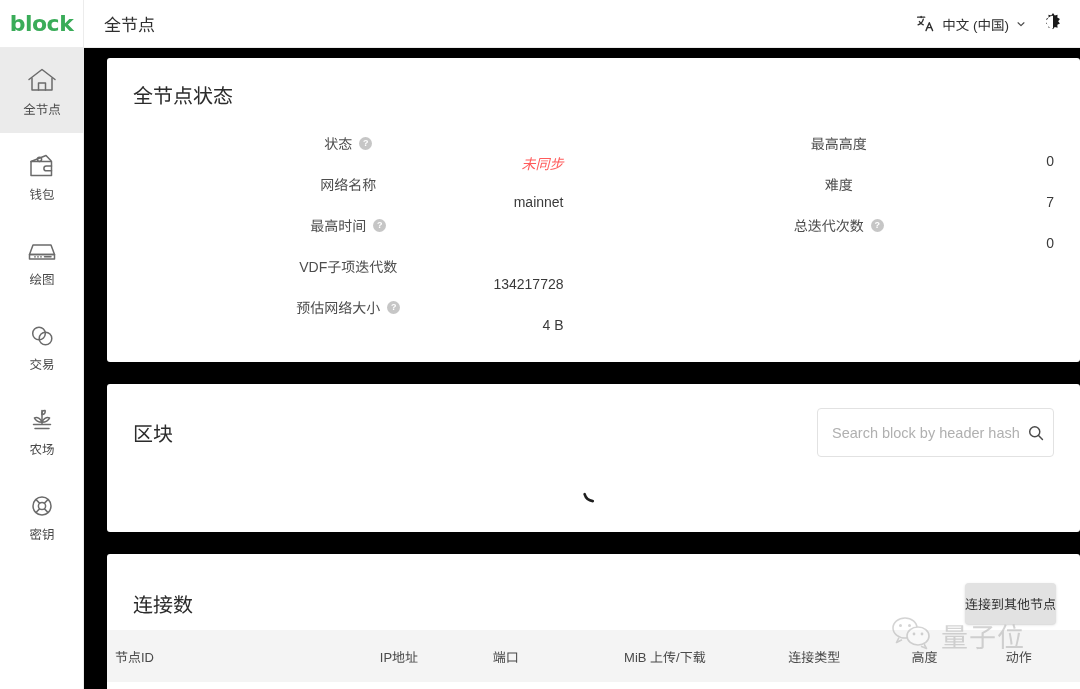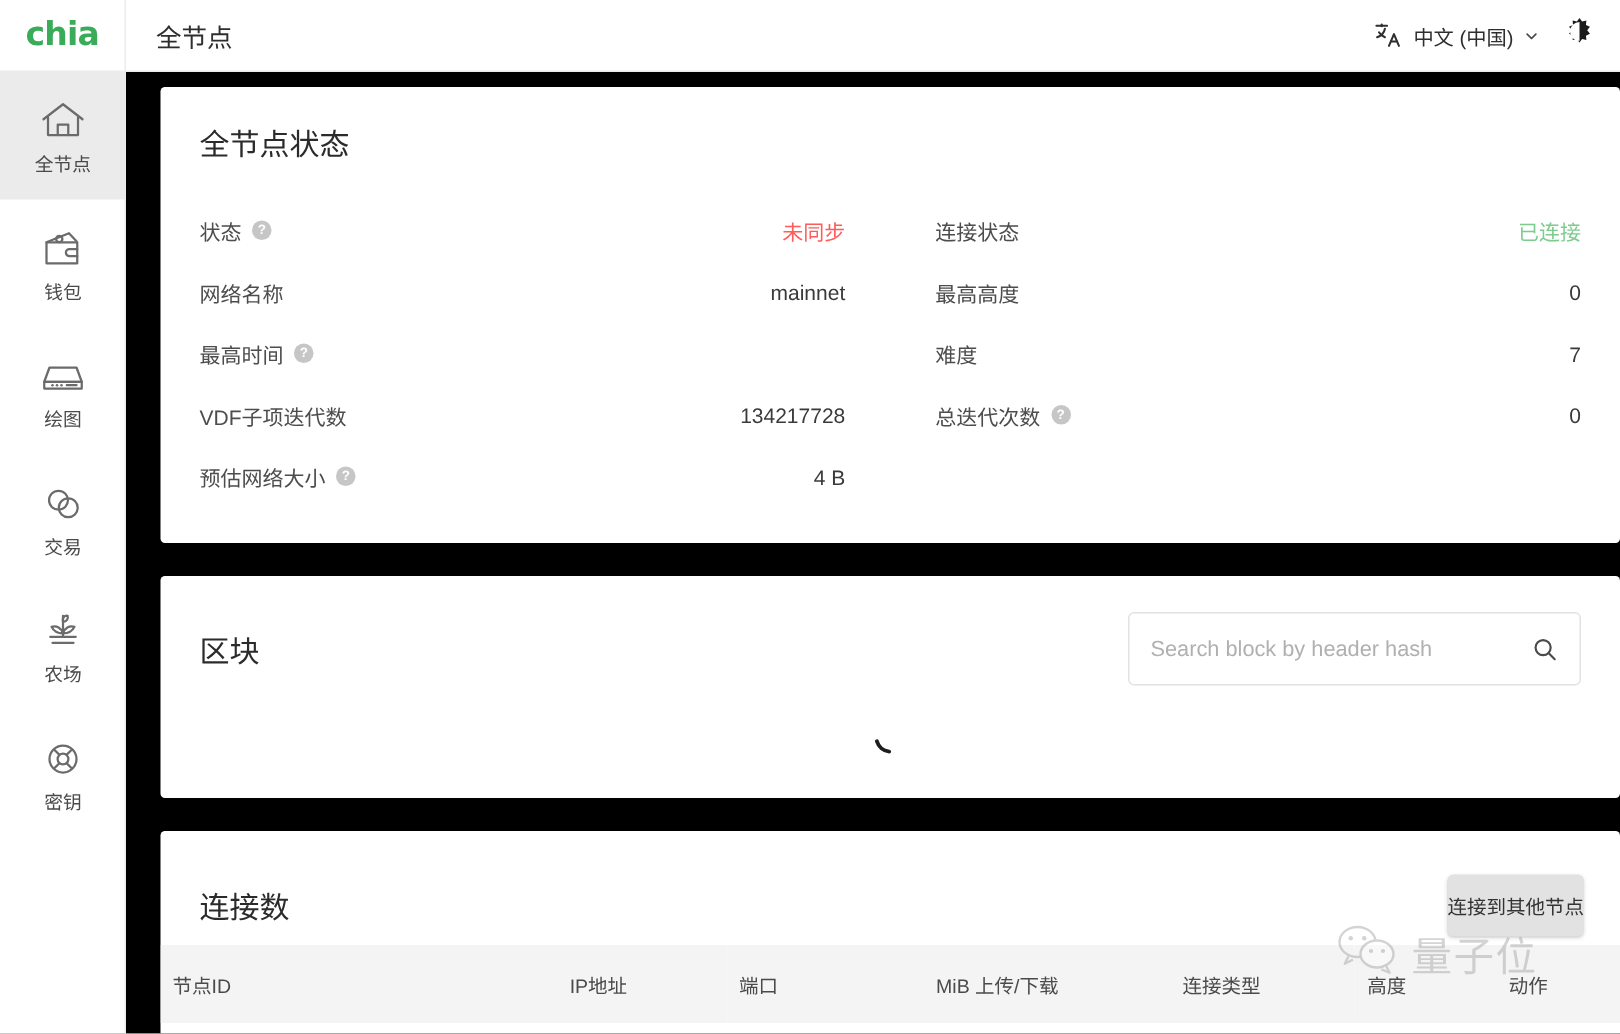"chia" span.logo-text { text: chia -> block }
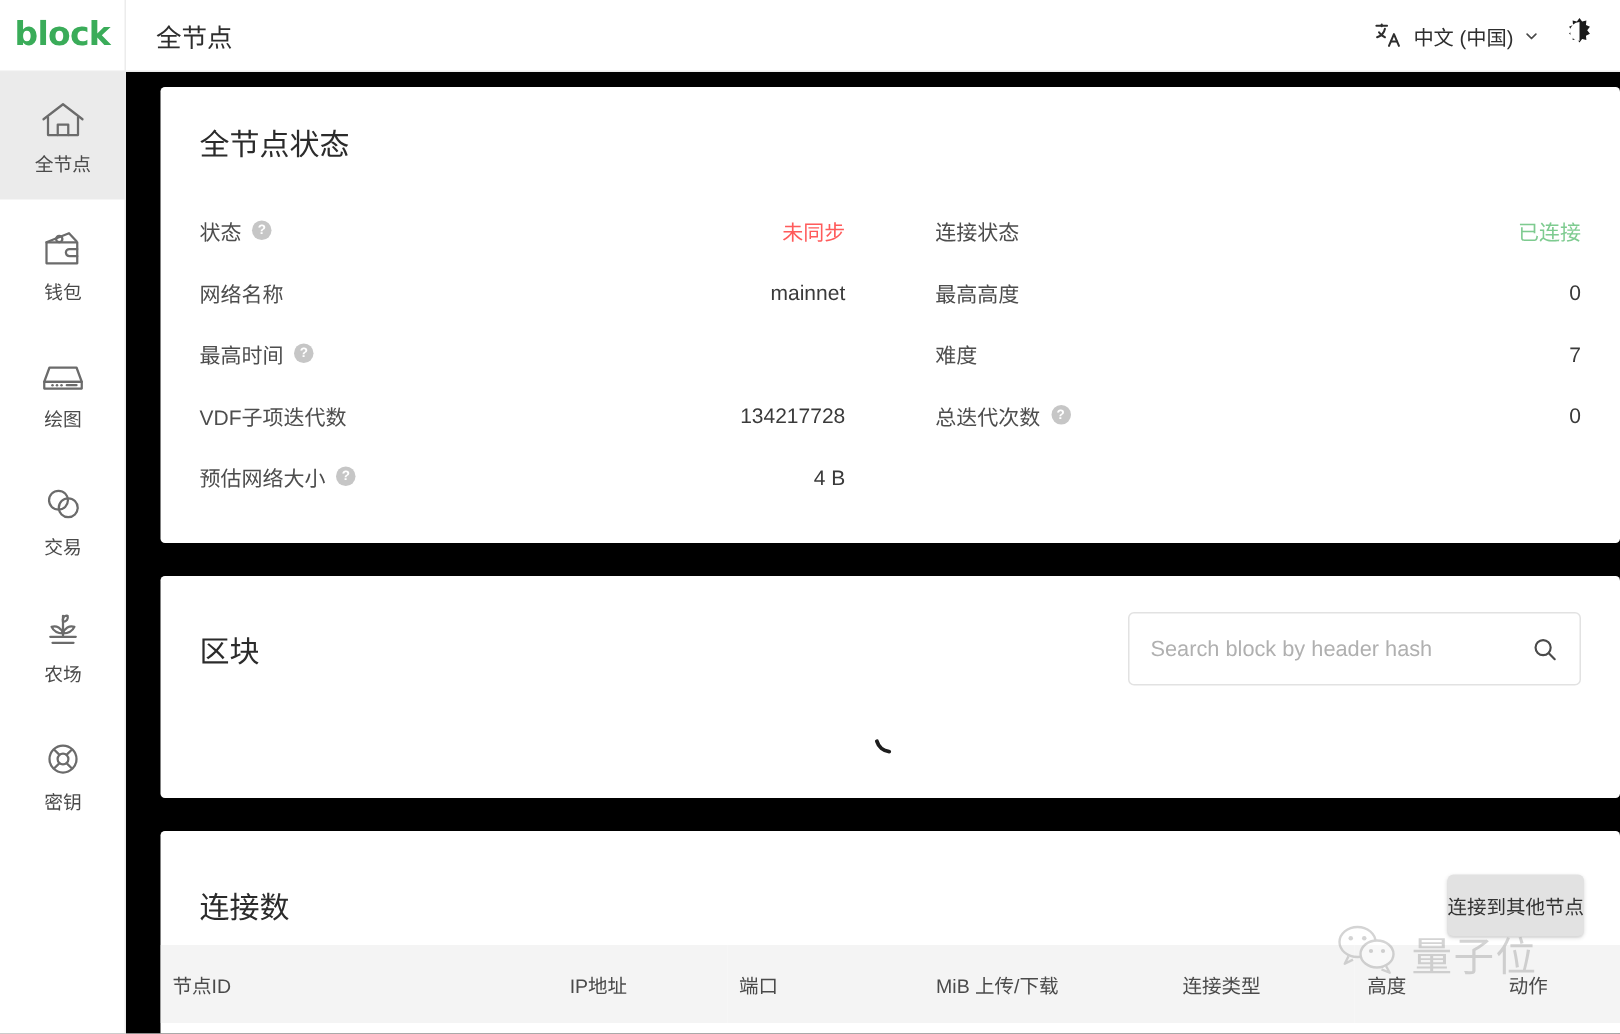"状态" .status-row { flex-direction: none -> column }
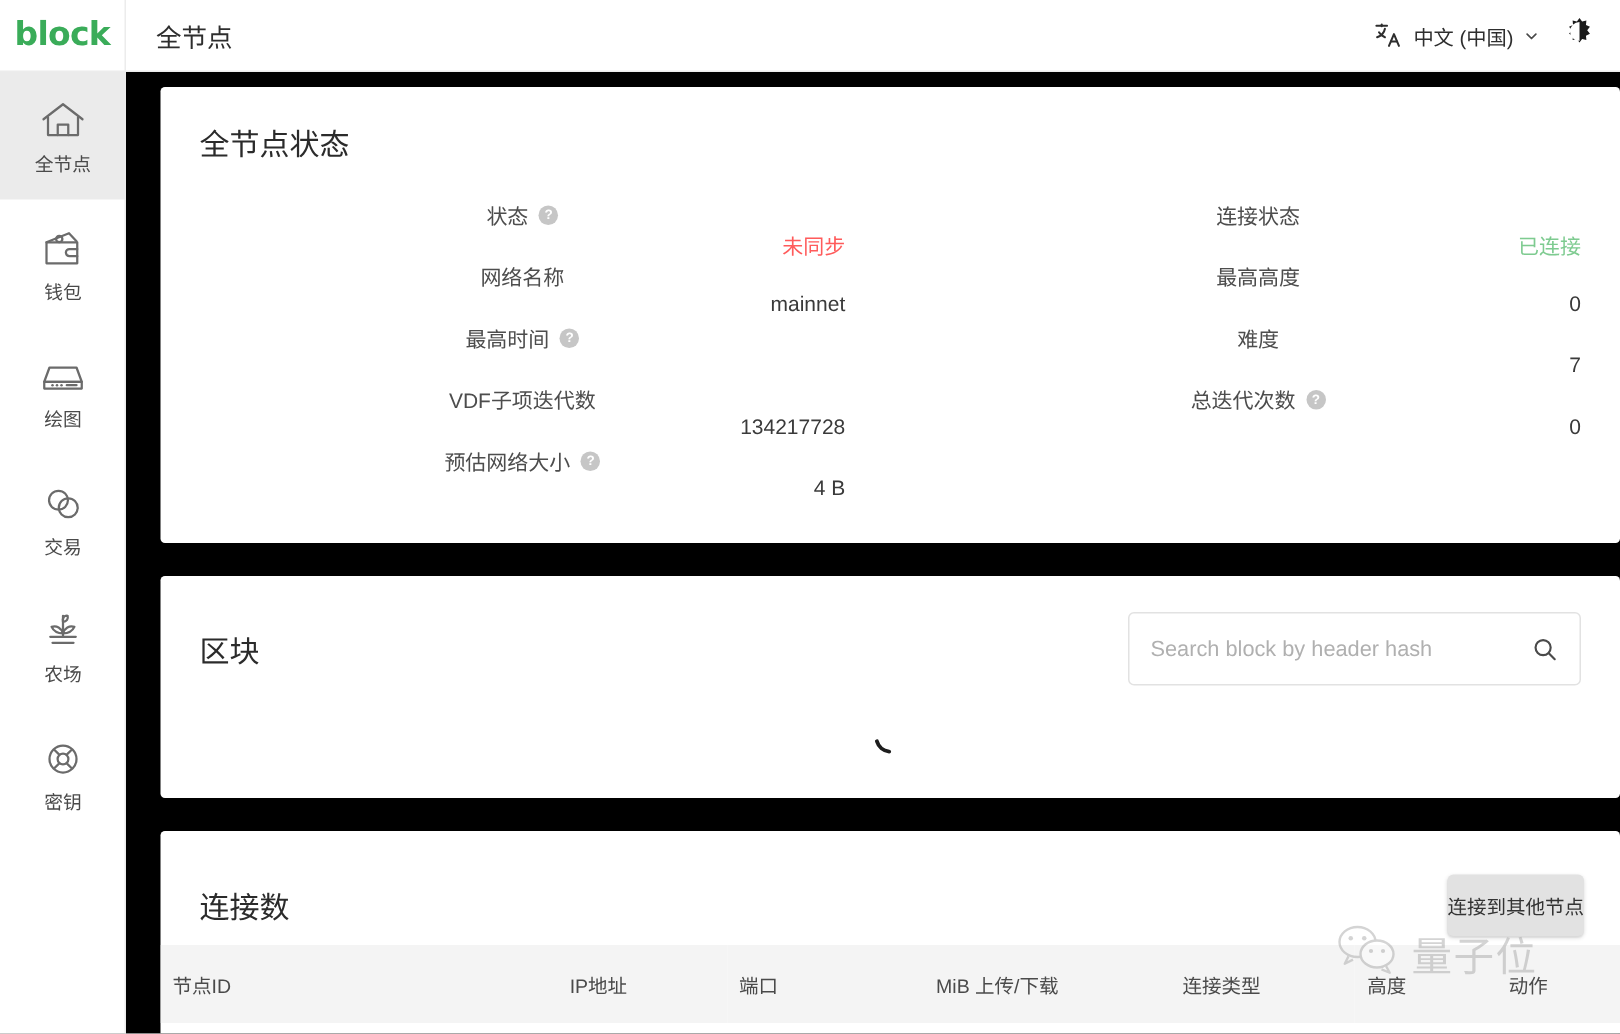"连接状态" div.status-row { html: <div> <span> <span>连接状态</span> </span> <span>已连接</span> </div> -> none }
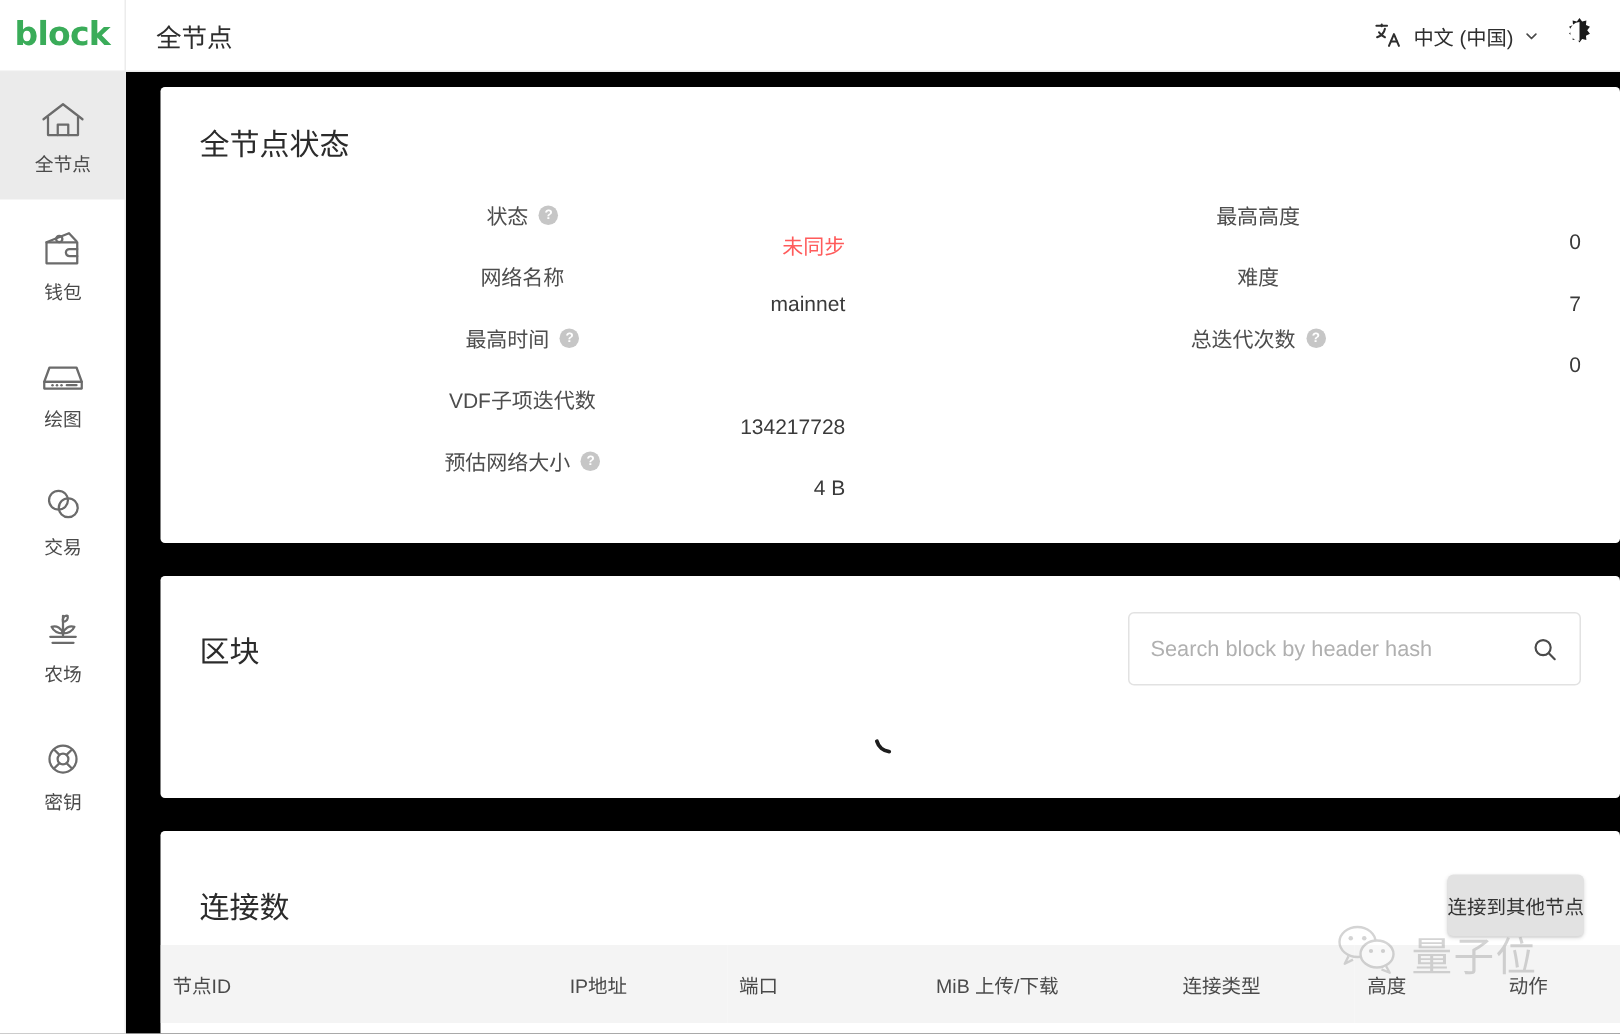"未同步" .status-value.danger { font-style: none -> italic }
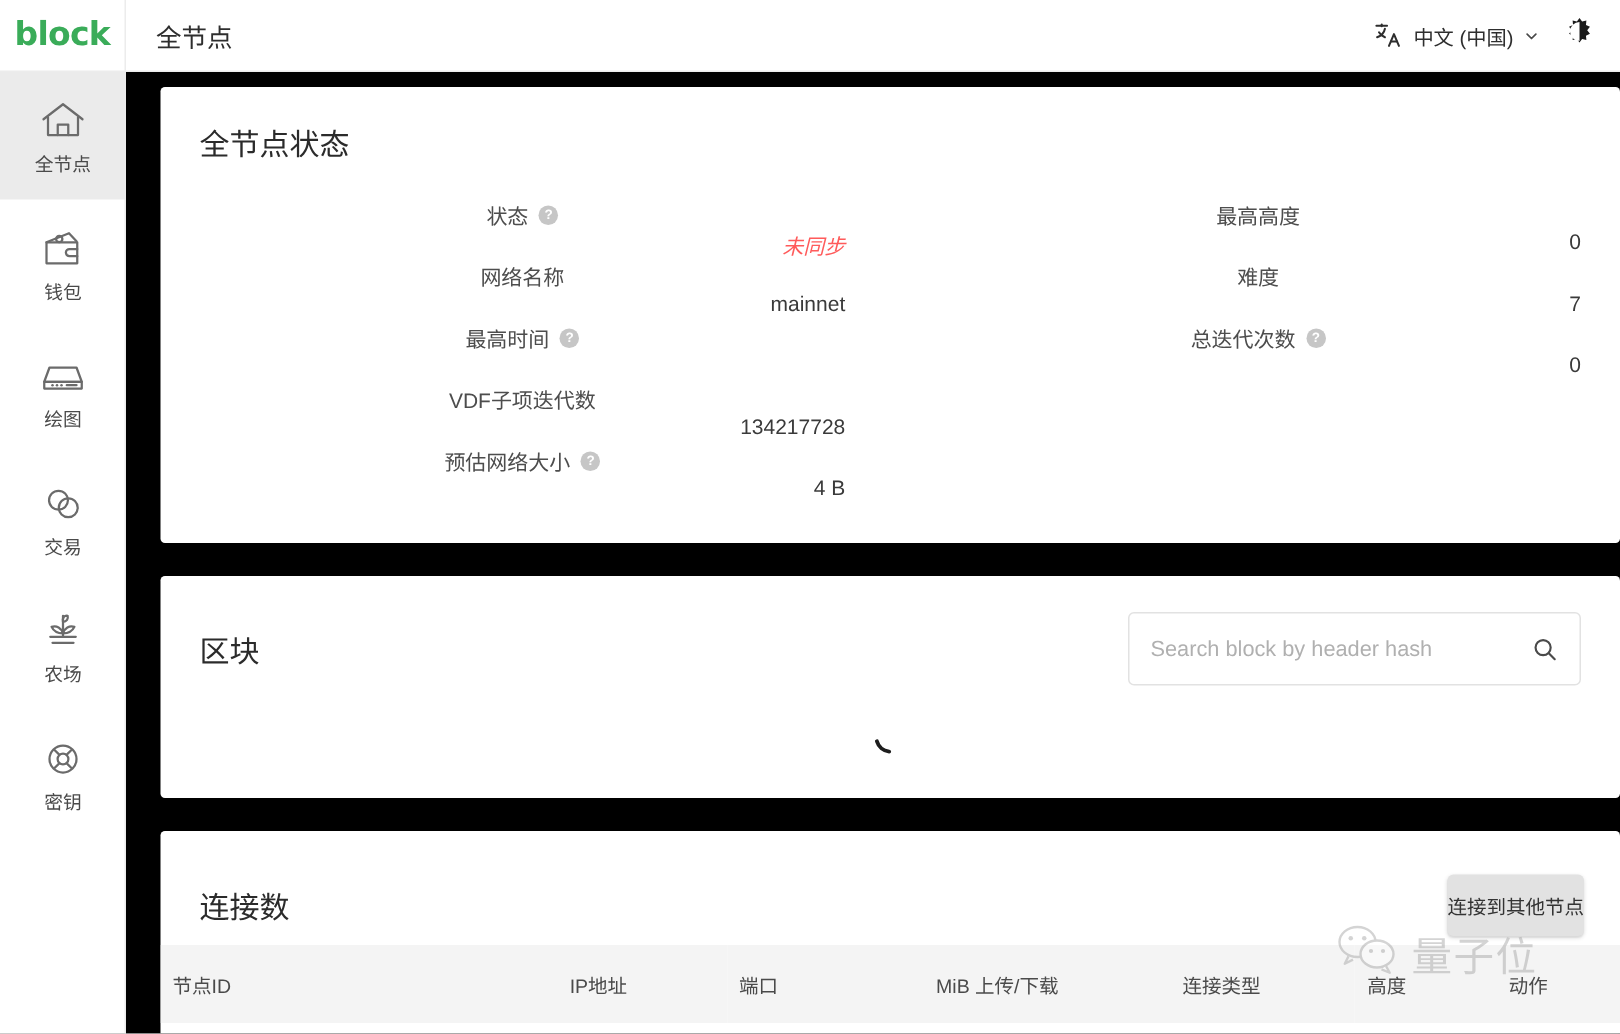"Search block by header hash" .search-box { width: 302px -> 237px }
